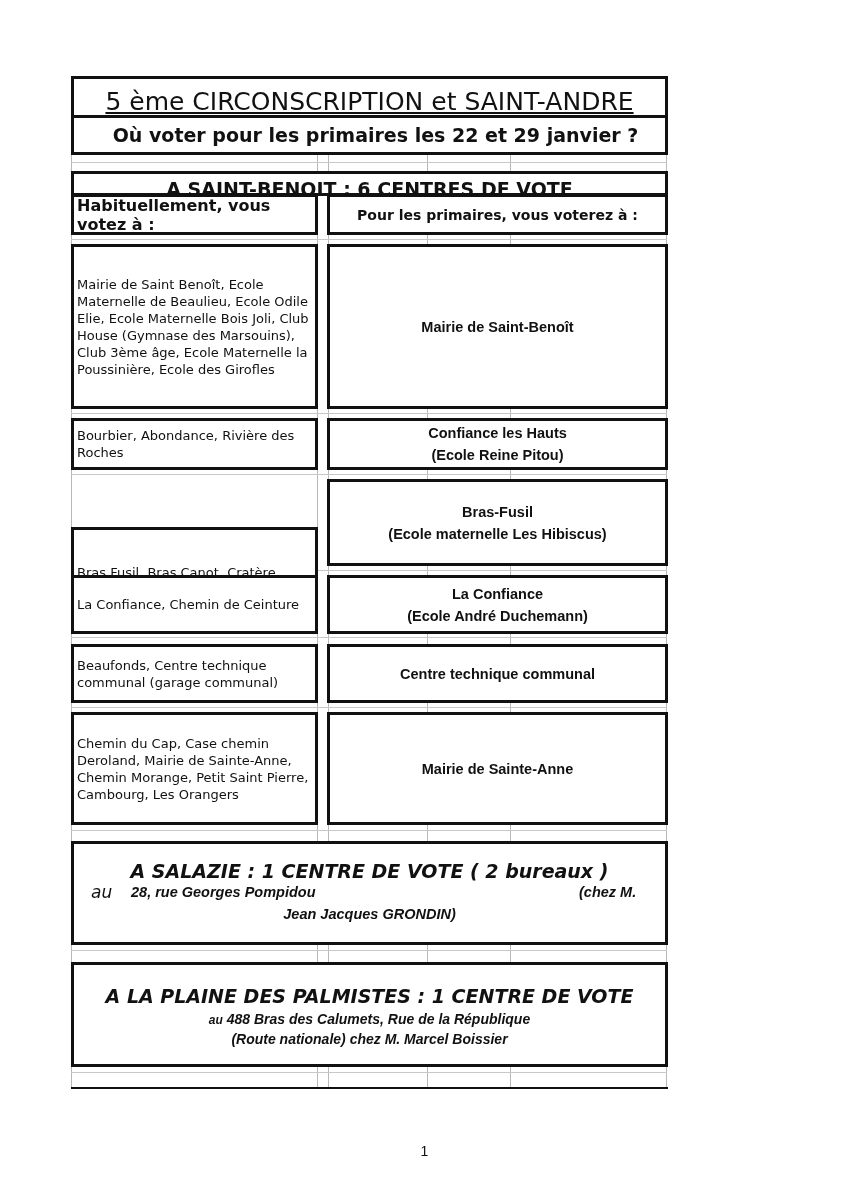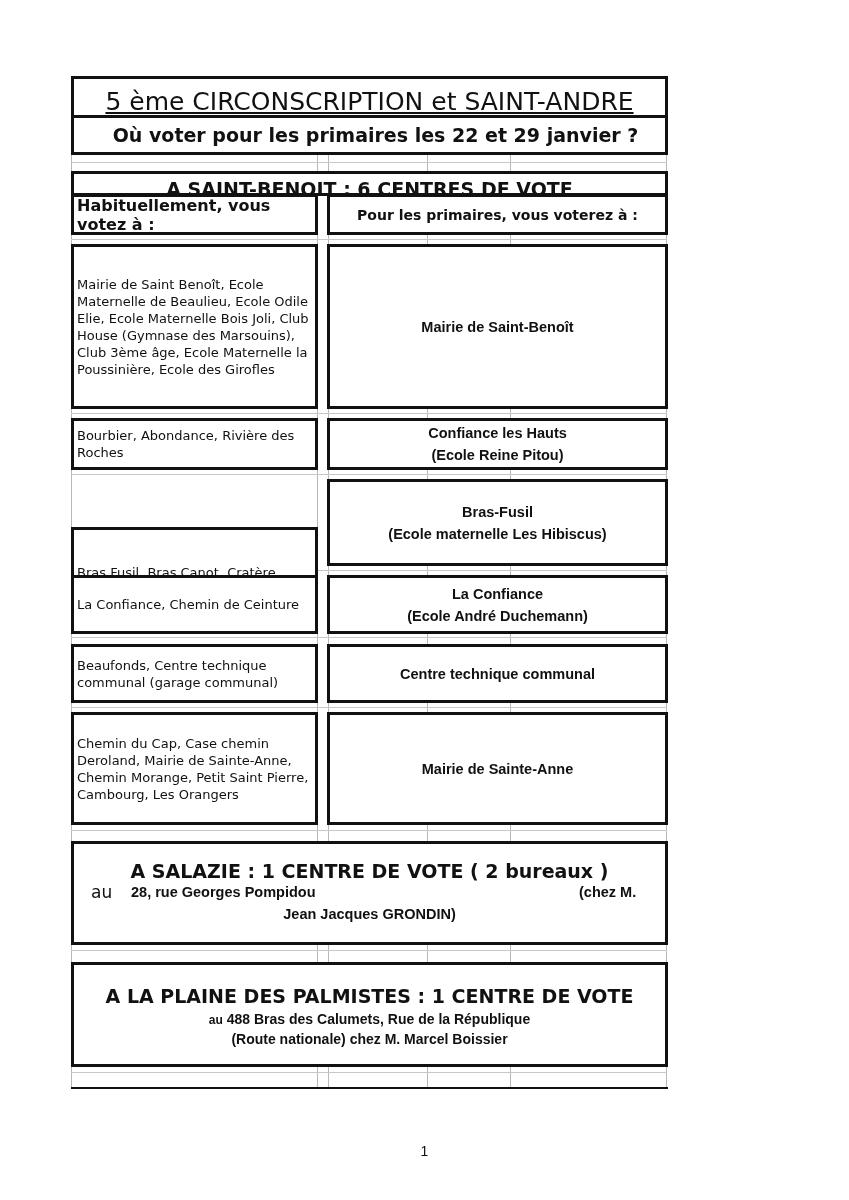"A SALAZIE : 1 CENTRE" .big { font-style: none -> italic }
